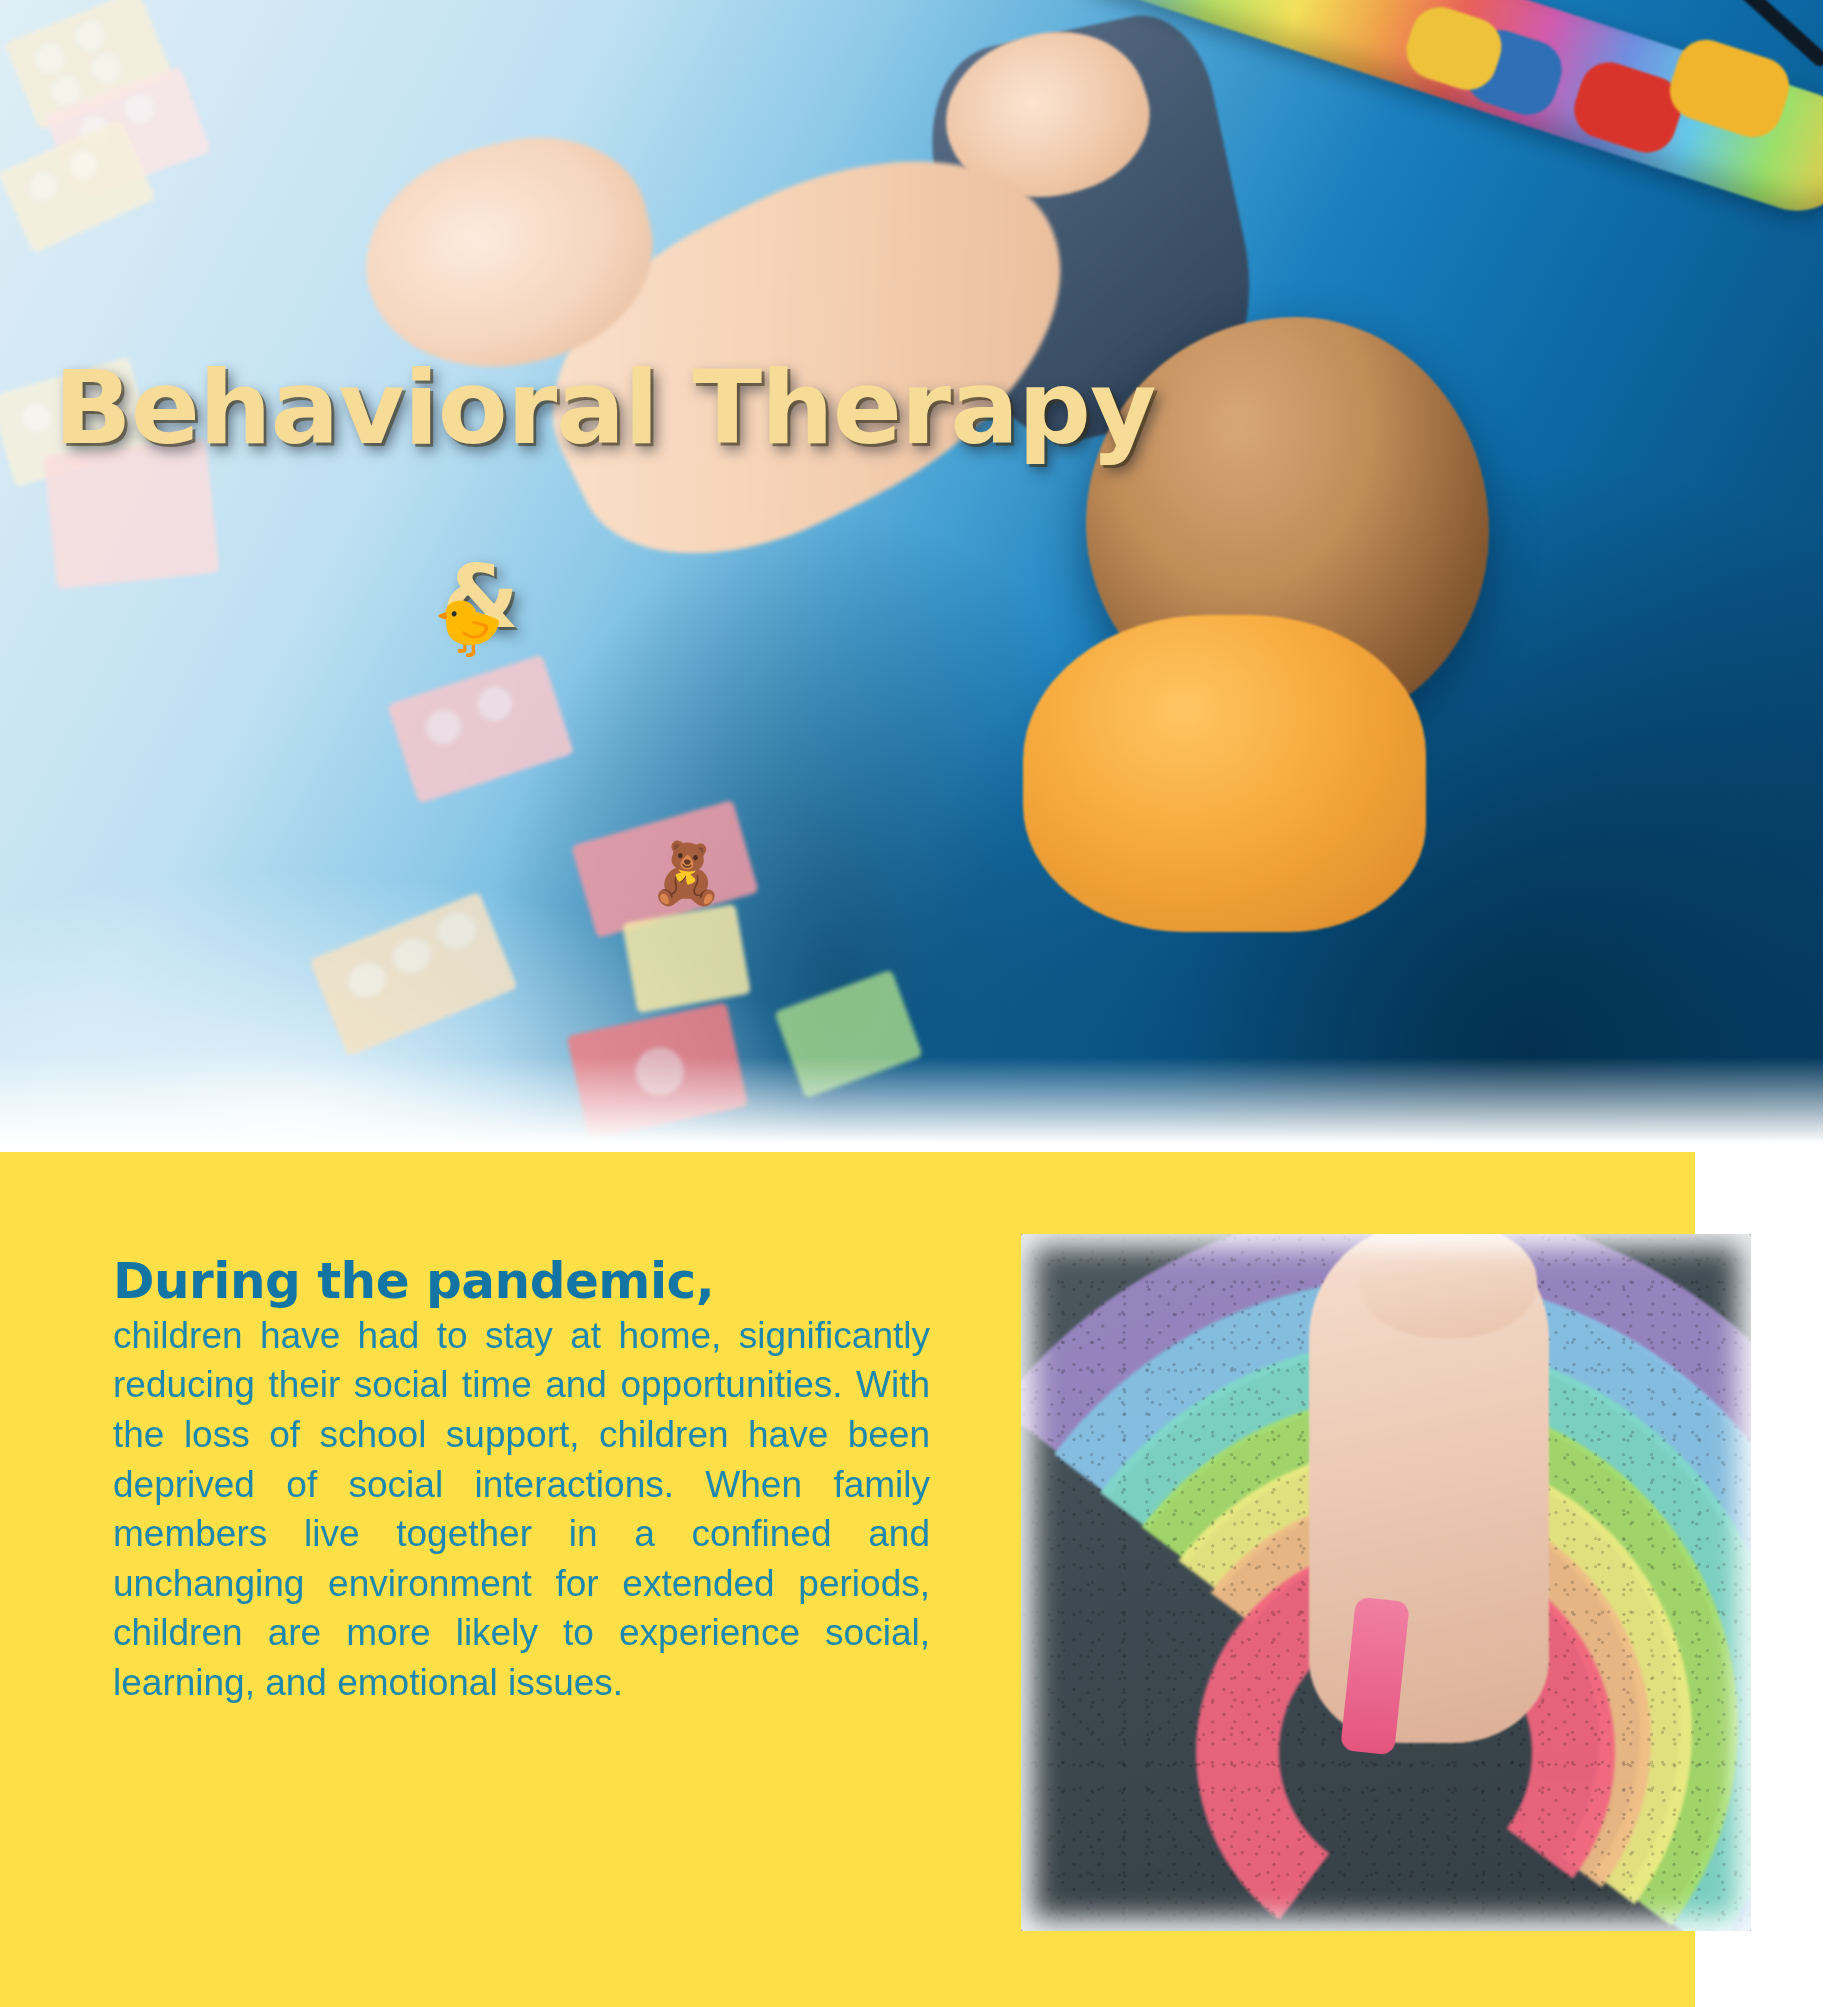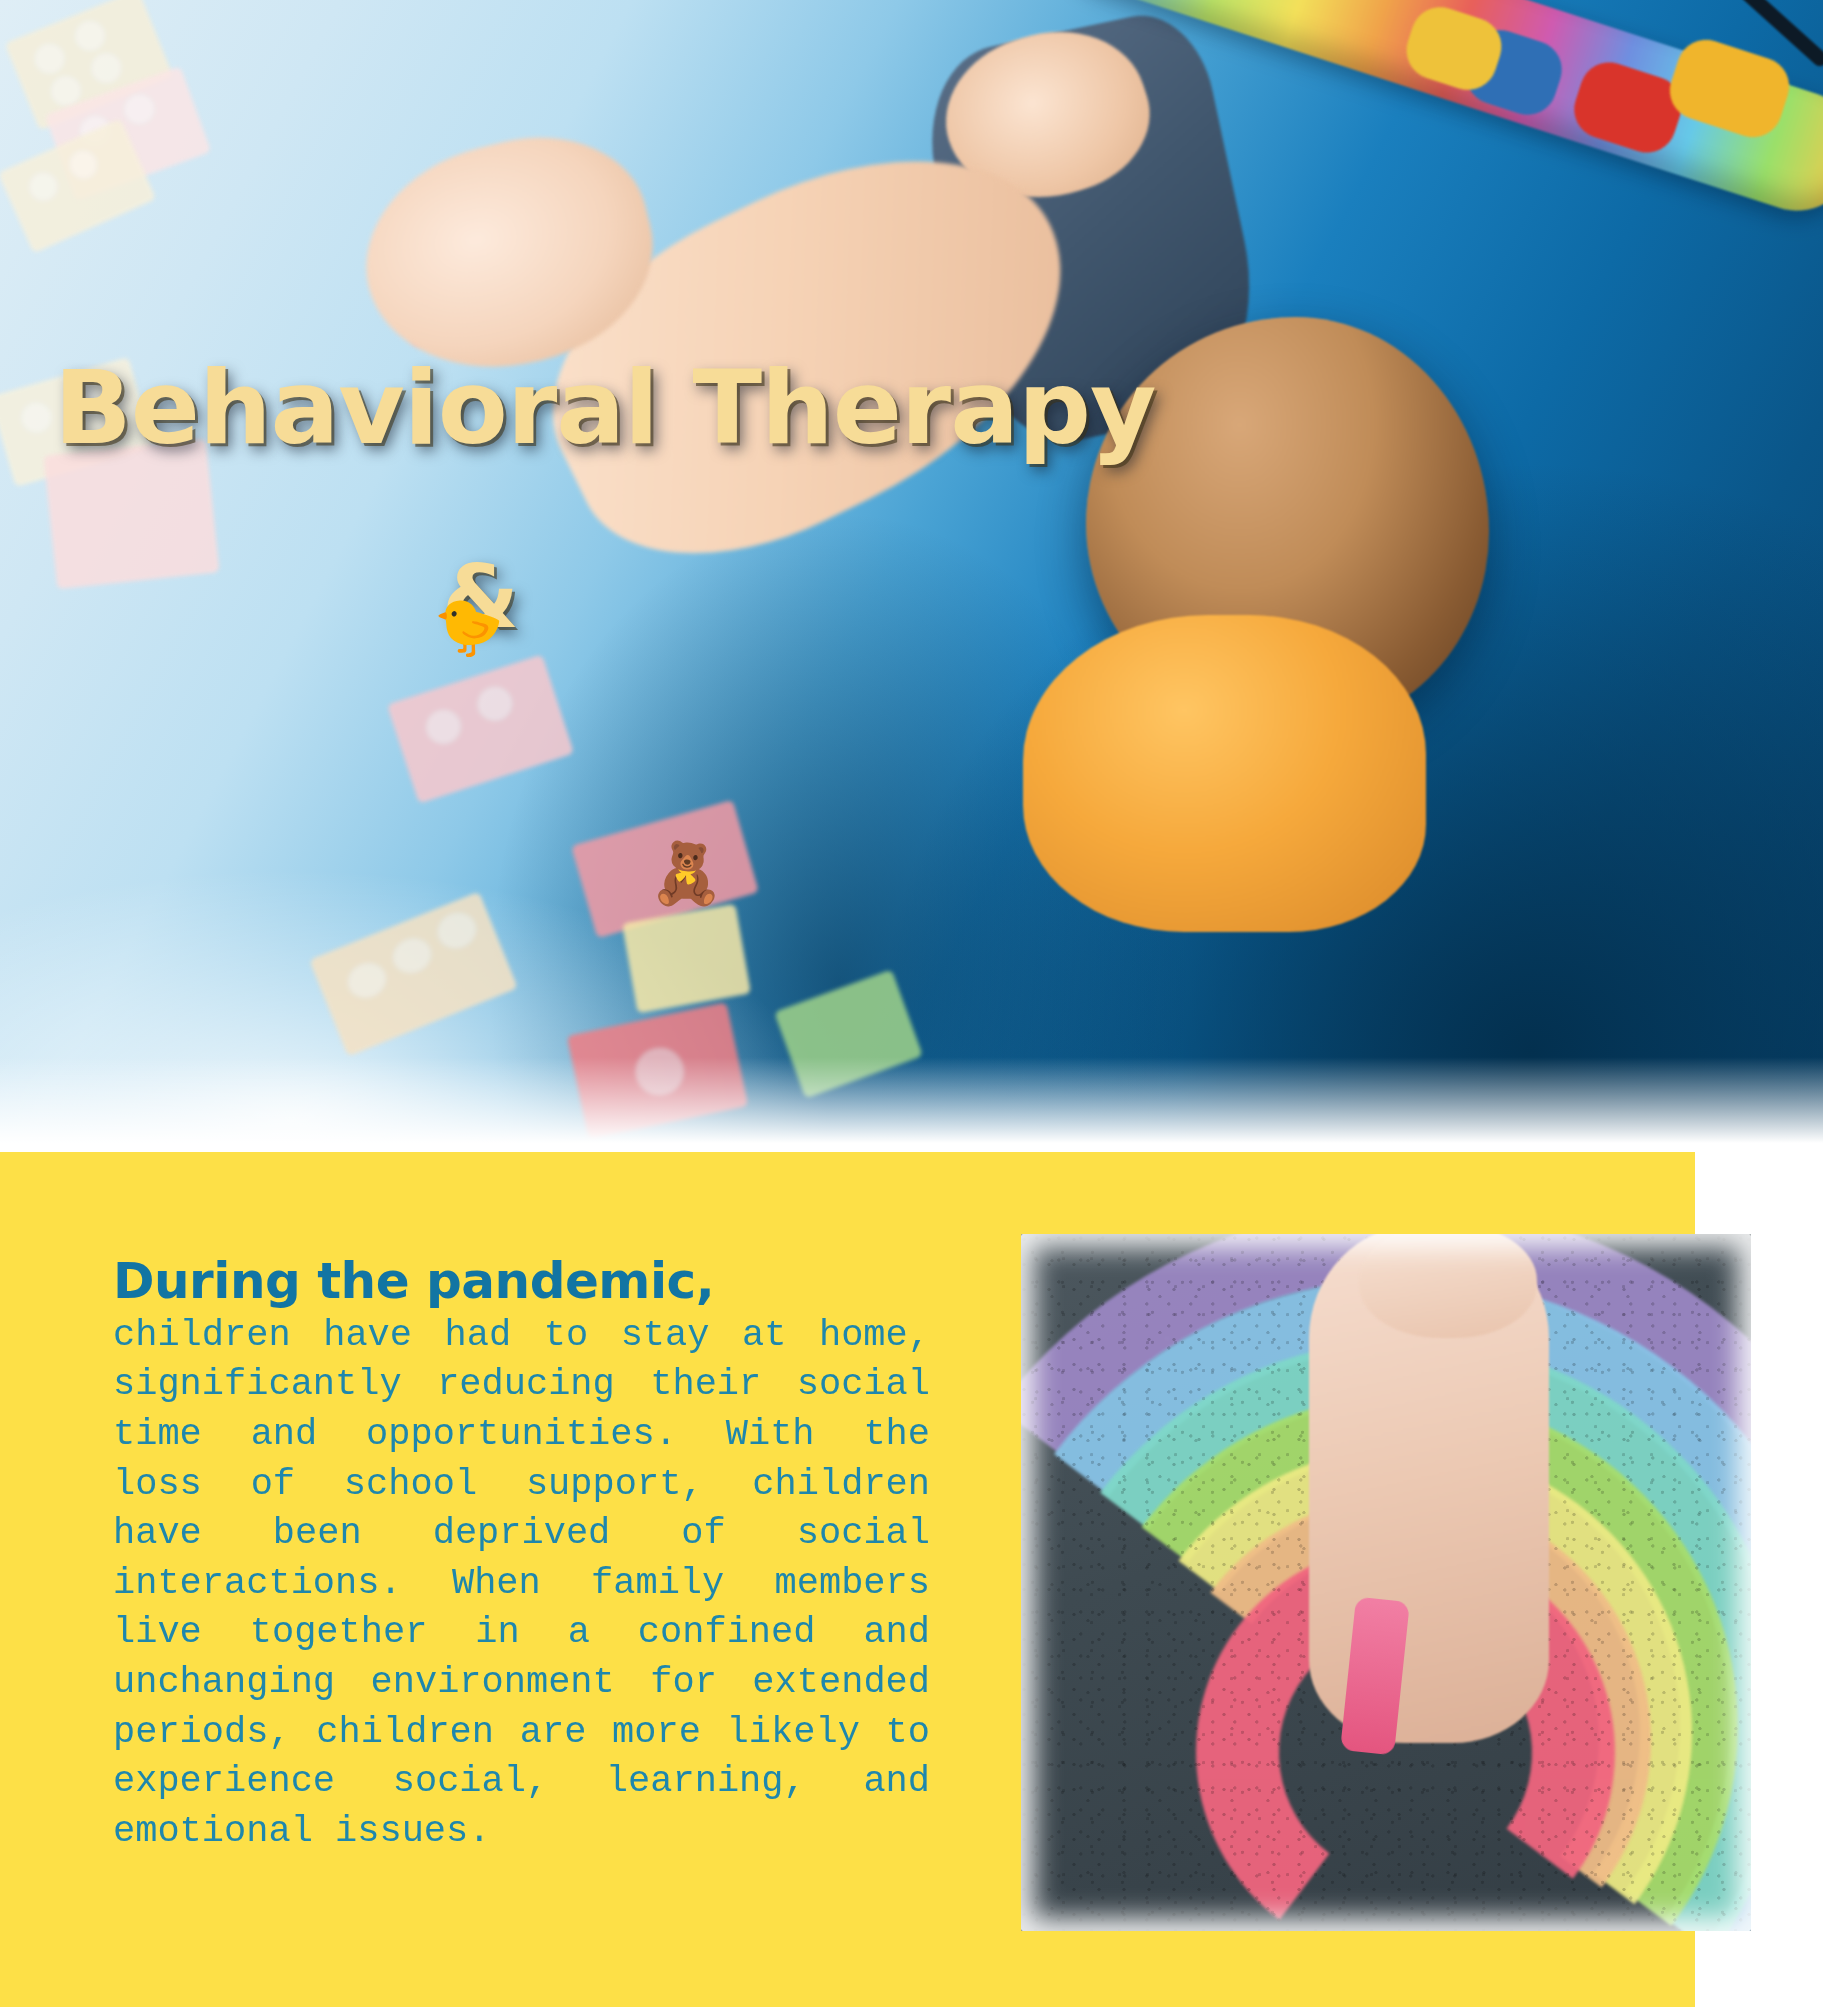"children have had to stay" .copy-body { font-family: Liberation Mono, monospace -> Liberation Sans, sans-serif }
